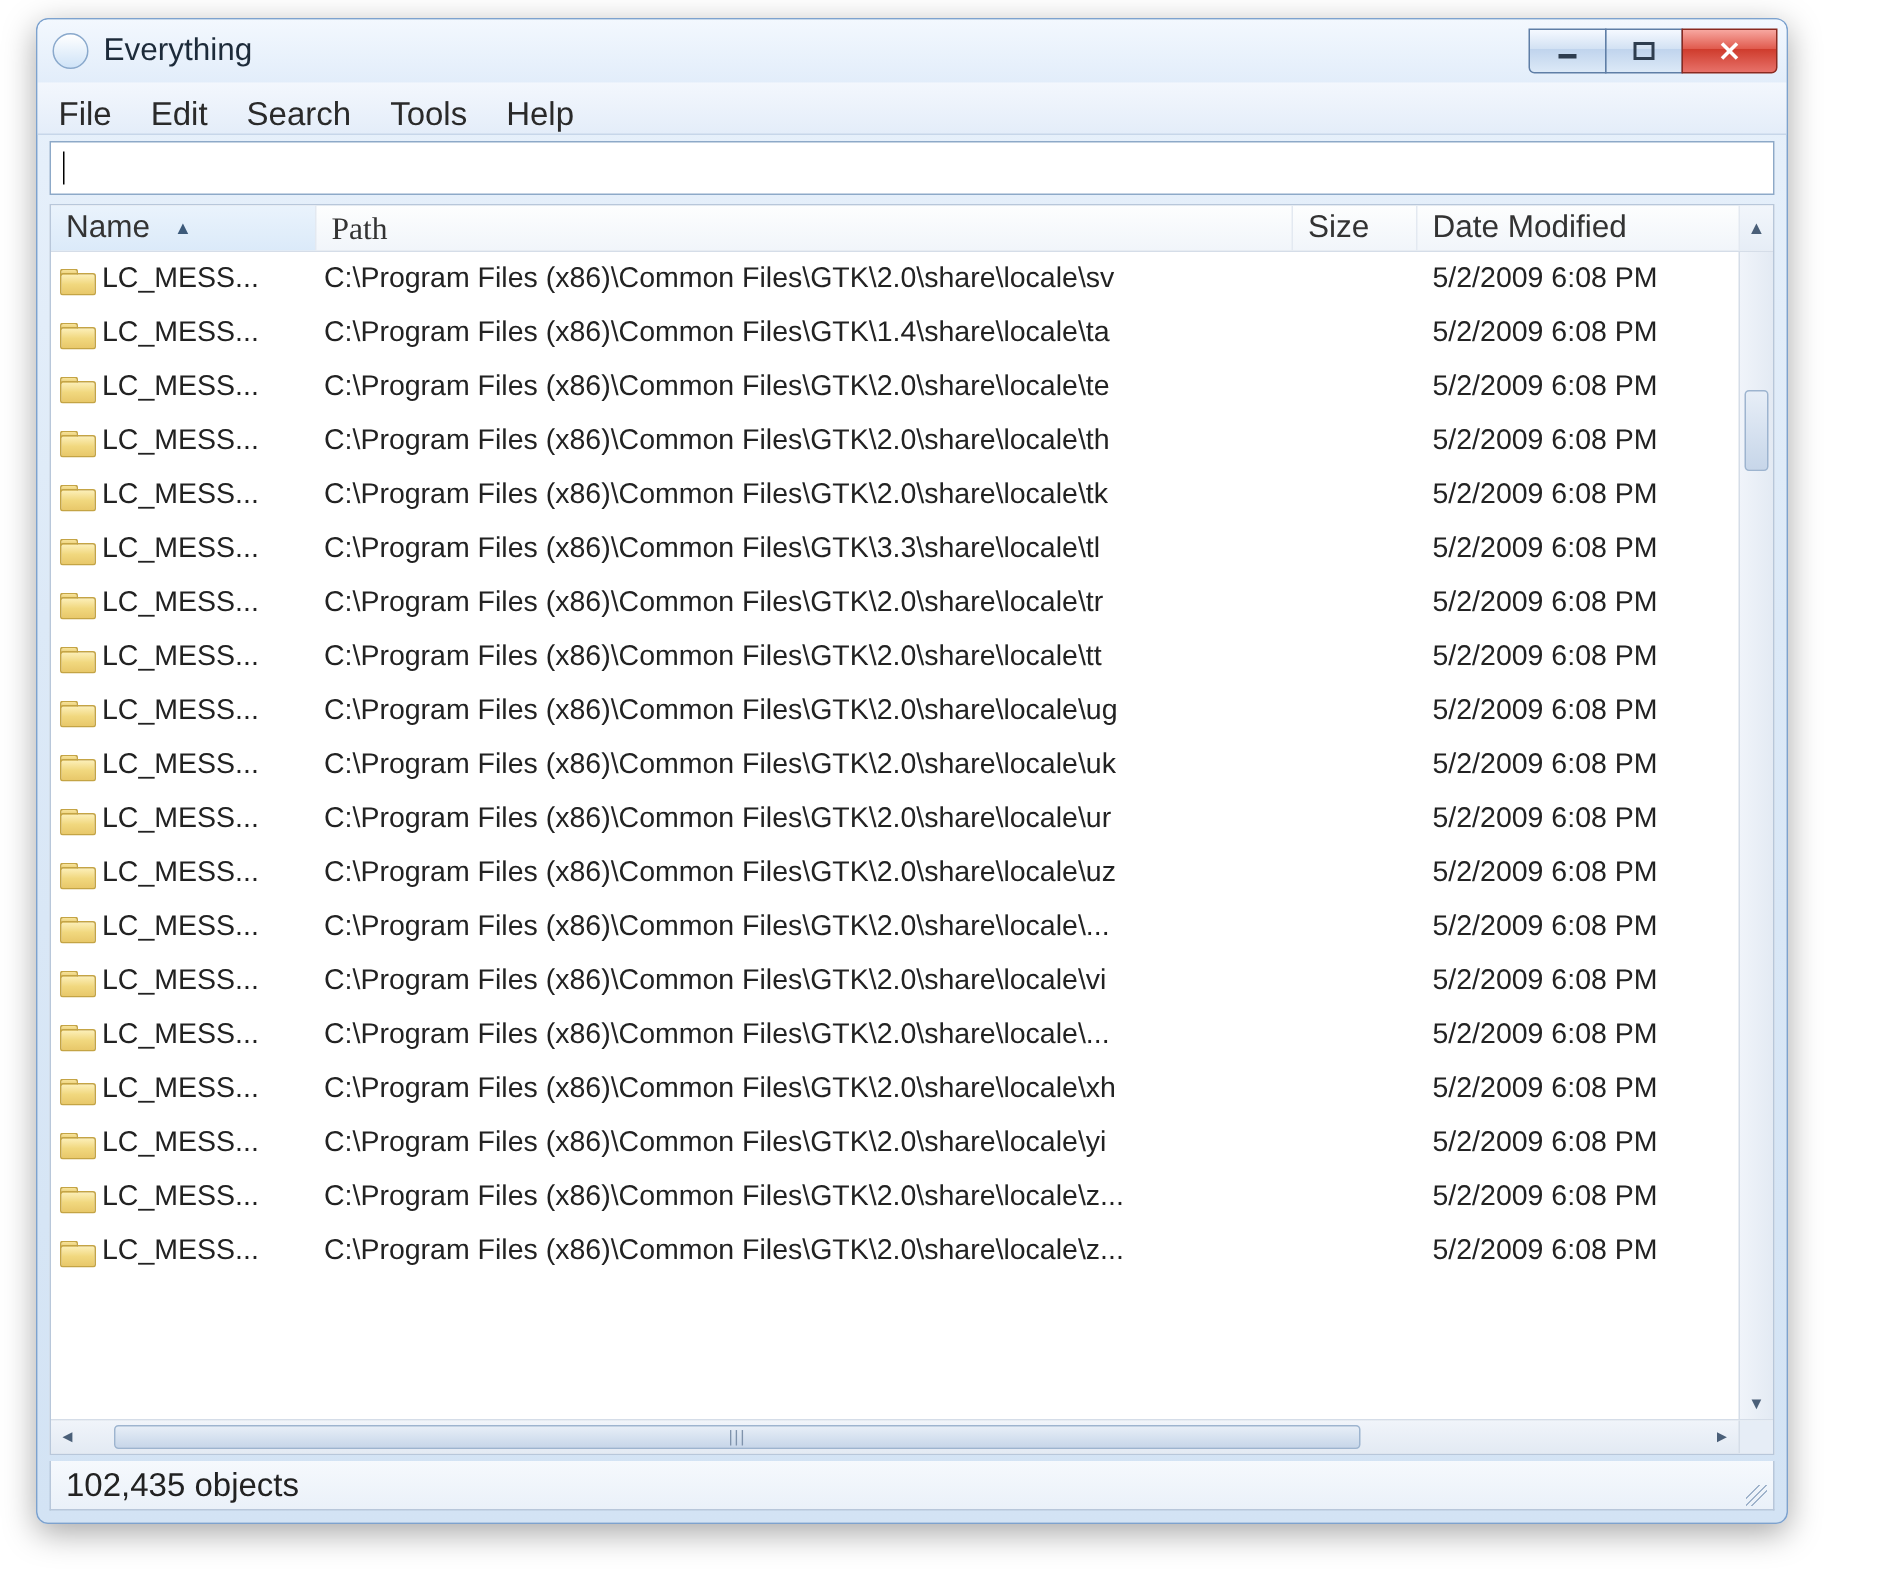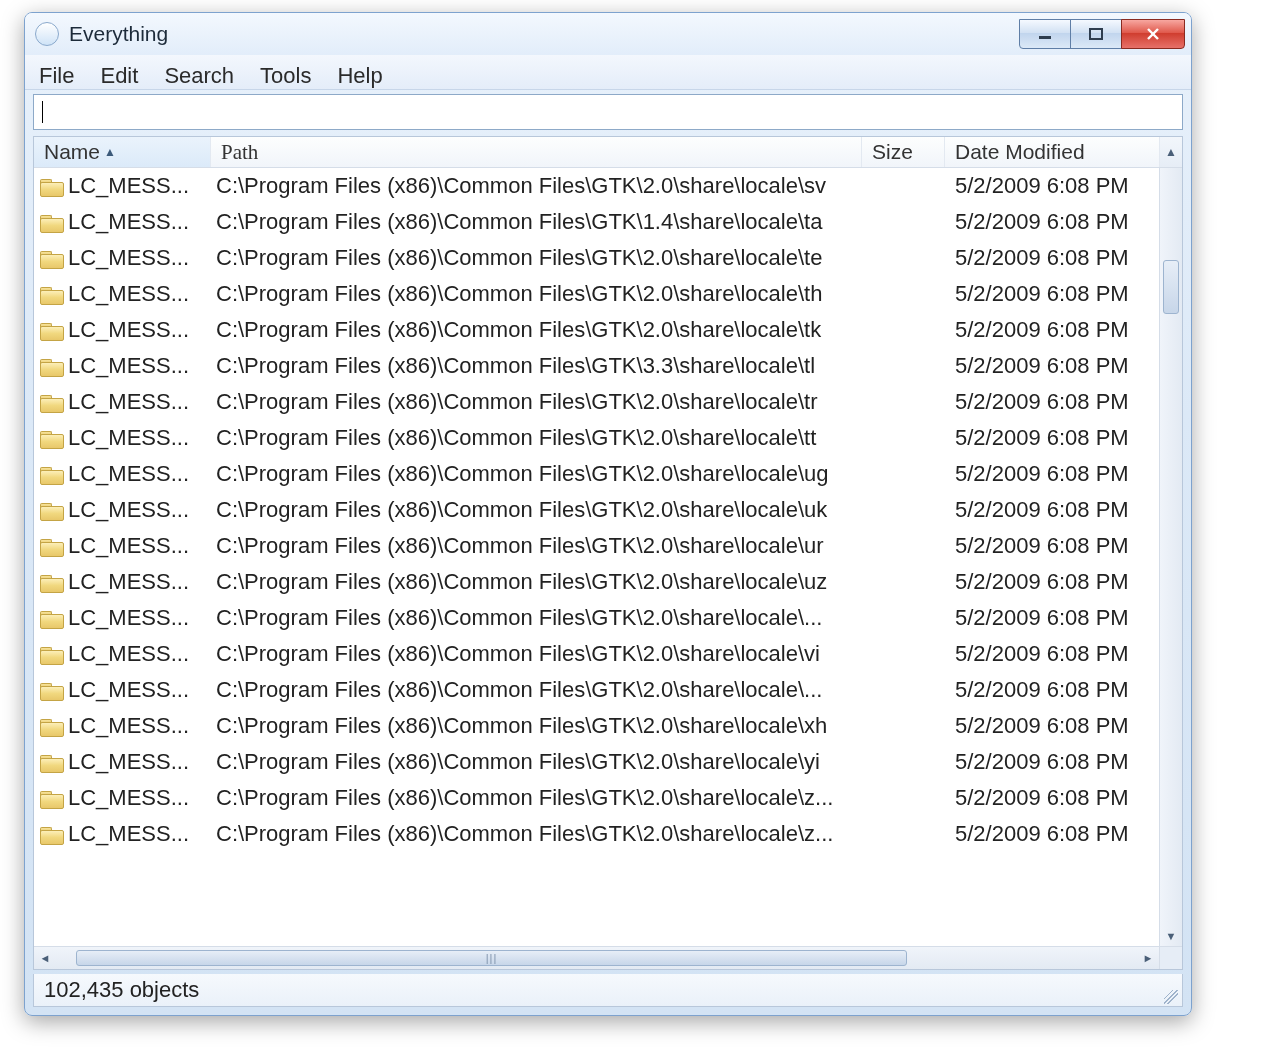"Name" .hcell.sorted { gap: none -> 12px }
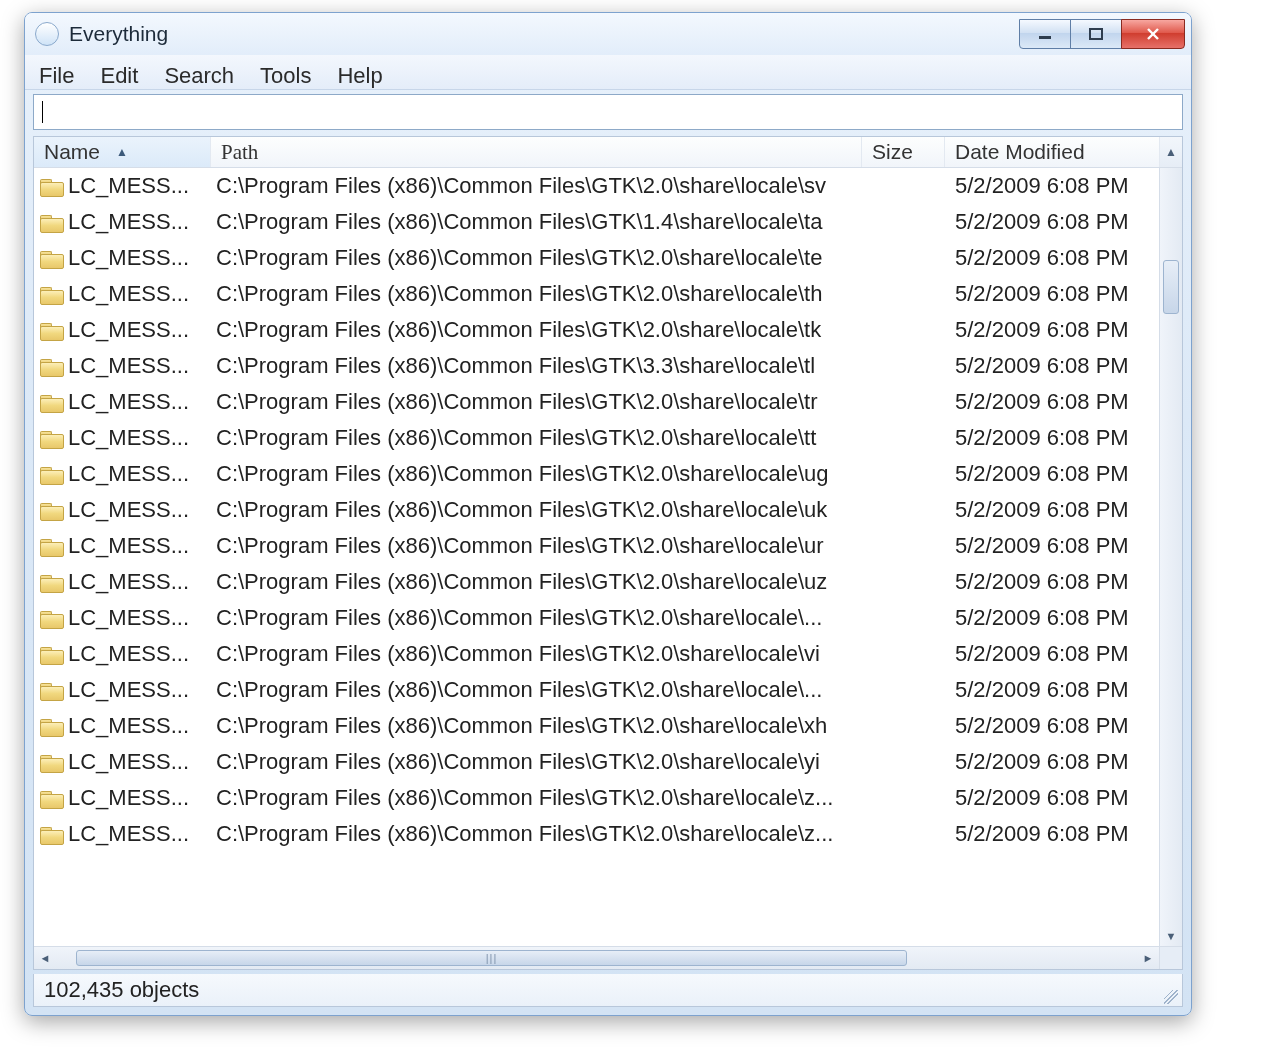"LC_MESS..." .row { font-size: 22px -> 19px }
